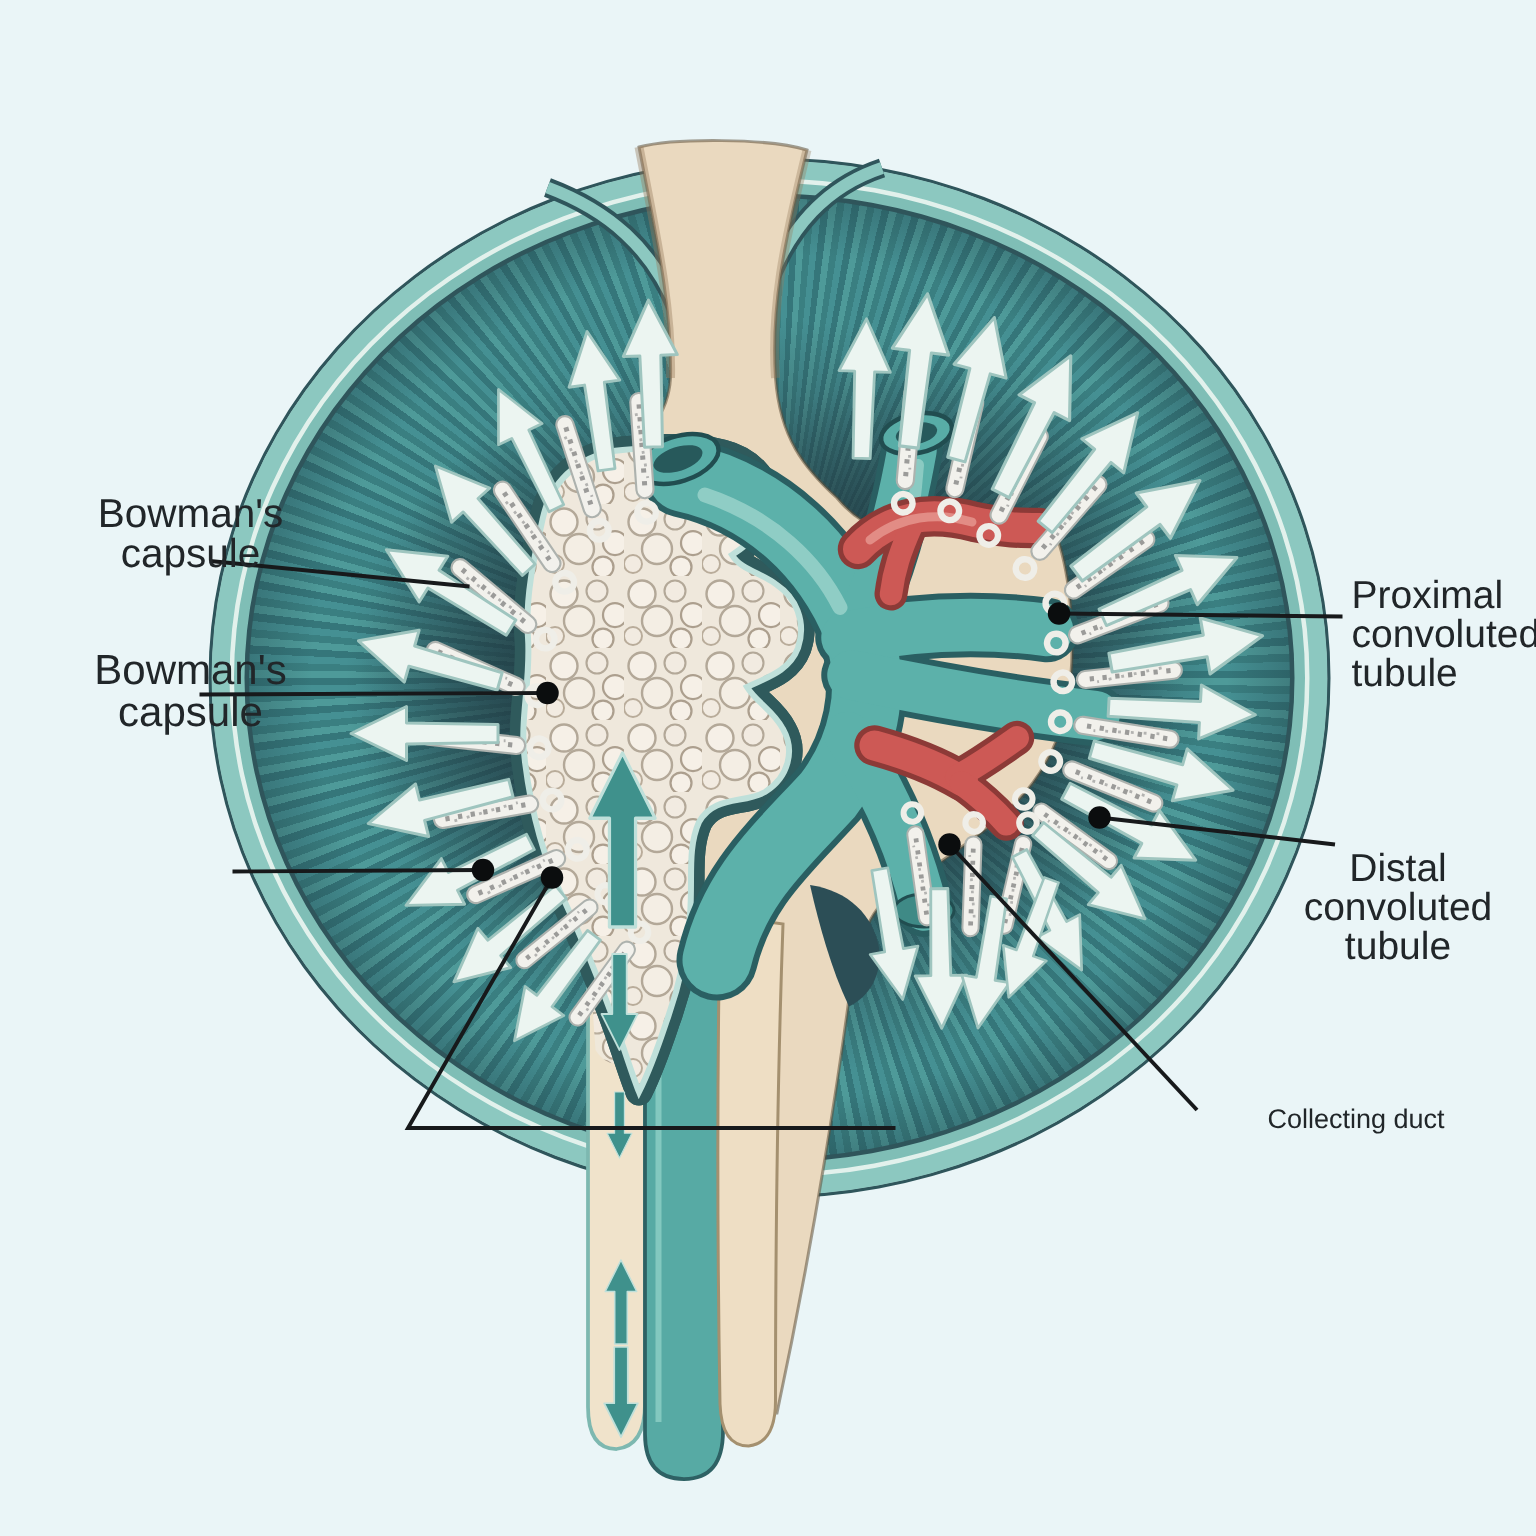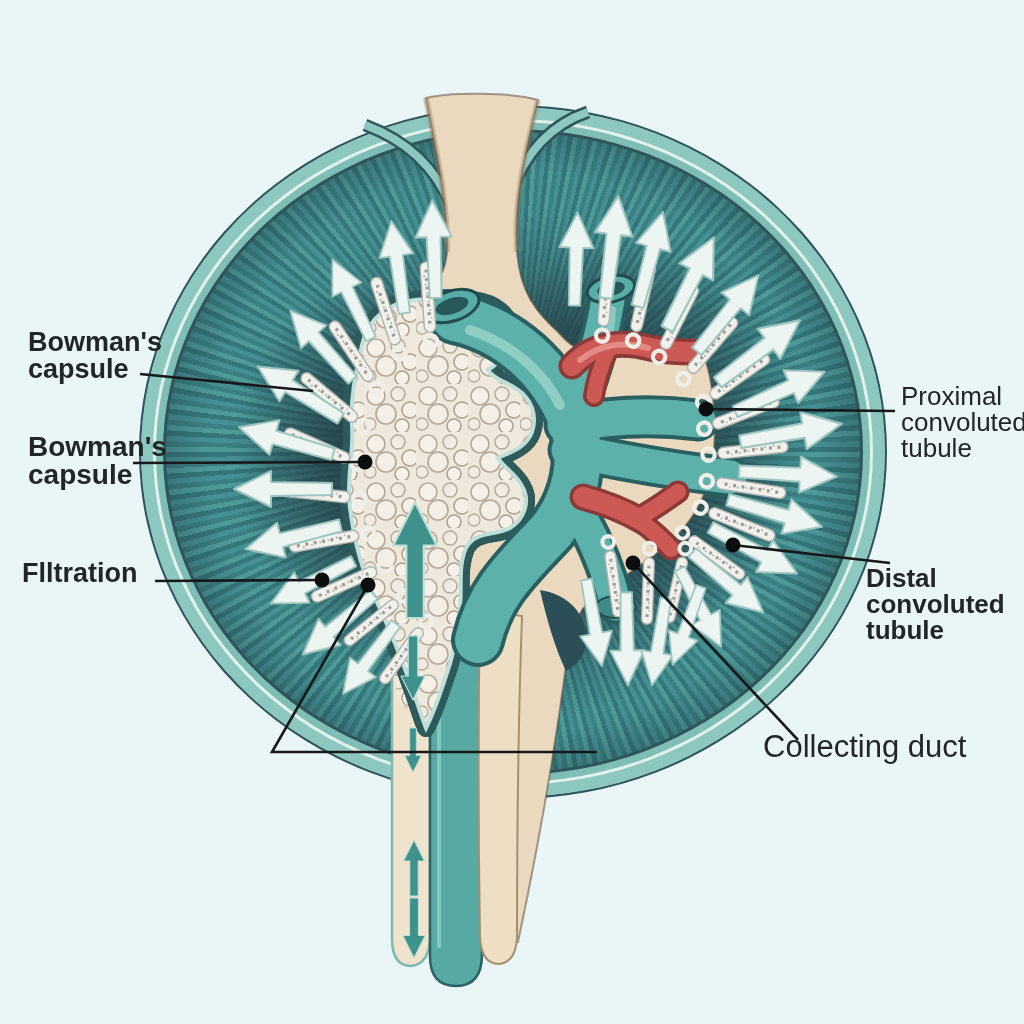"Bowman's" .lbl-c { font-weight: bold -> none; text-align: left -> center }
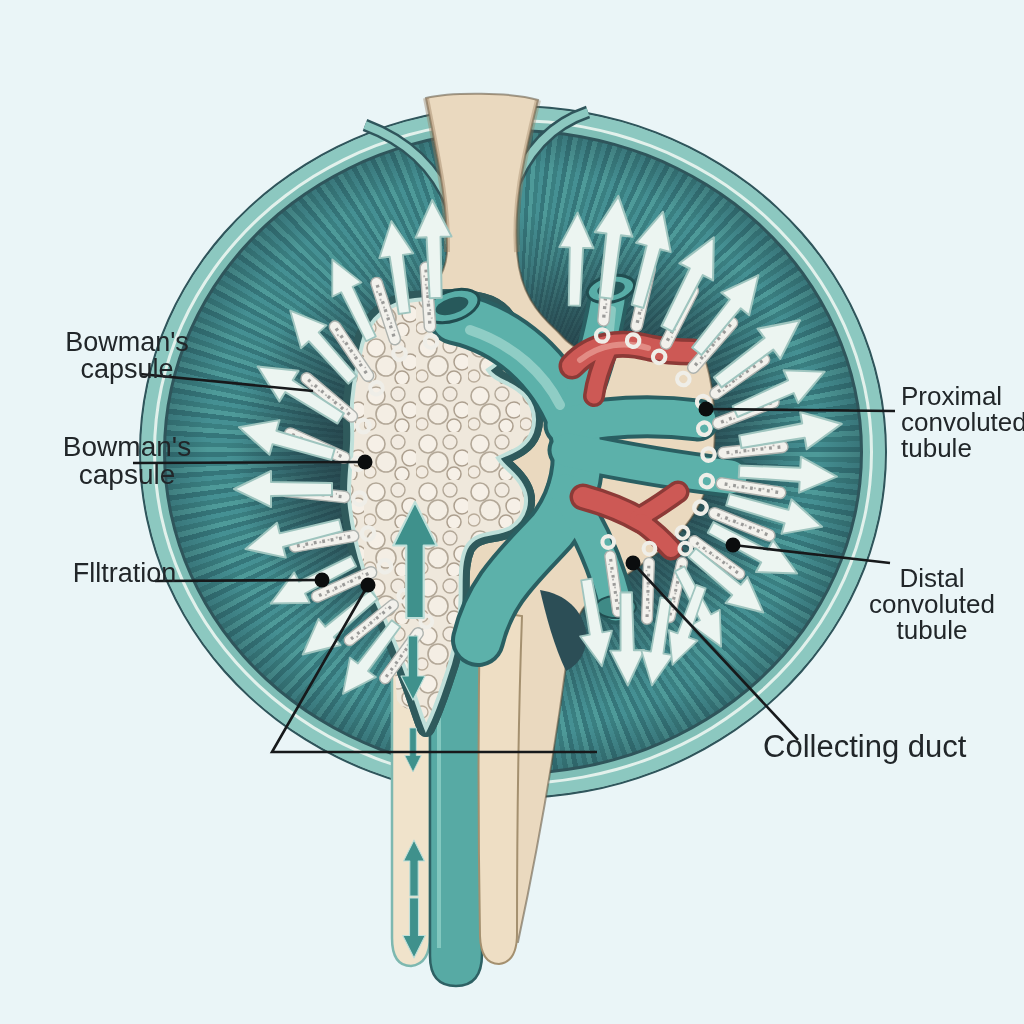"Flltration" span { html: <span>Flltration</span> -> none }
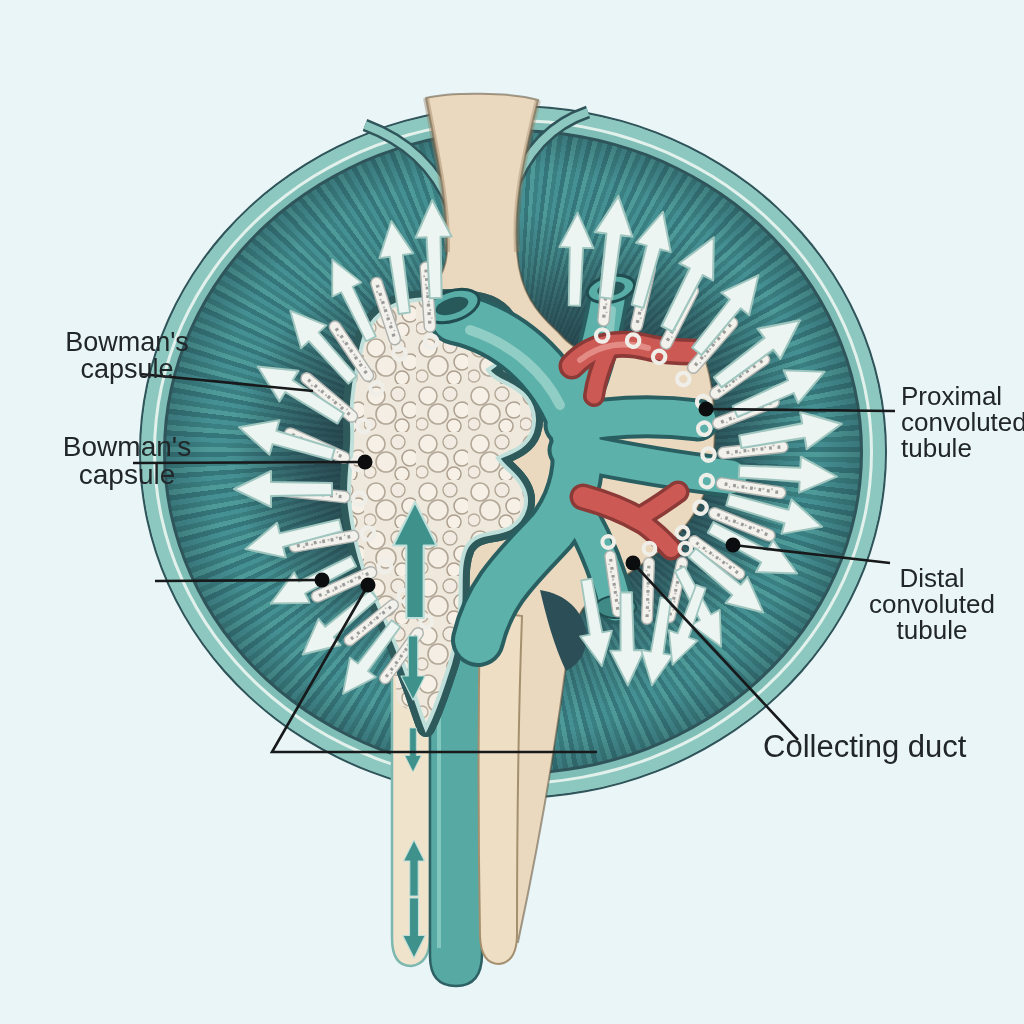"Collecting duct" div.lbl { font-size: 31px -> 18px; text-align: none -> right }
